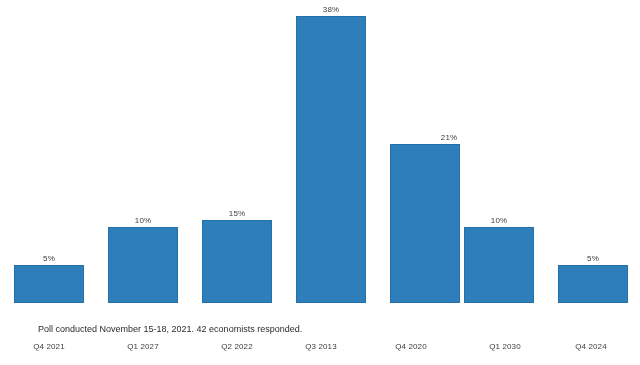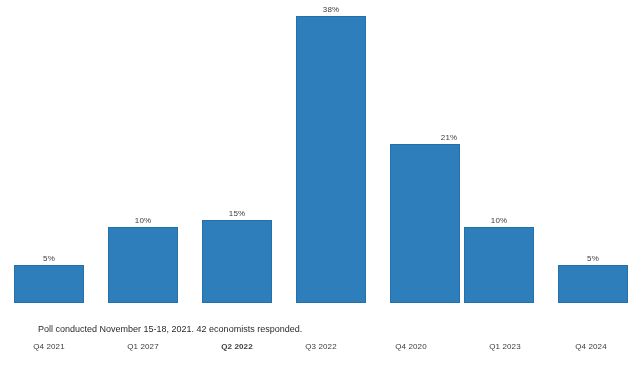"Q2 2022" div.tick-label { font-weight: bold -> none }
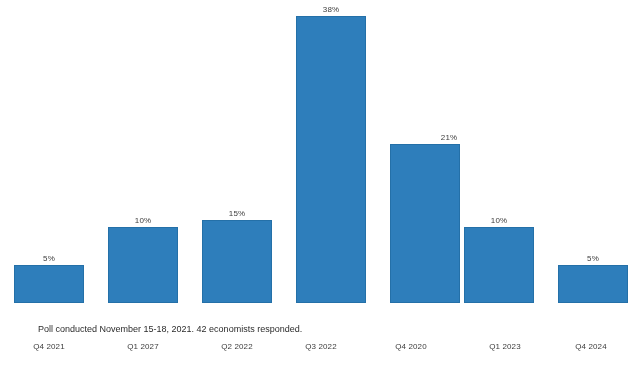"Q3 2022" div.tick-label { text: 2022 -> 2013 }
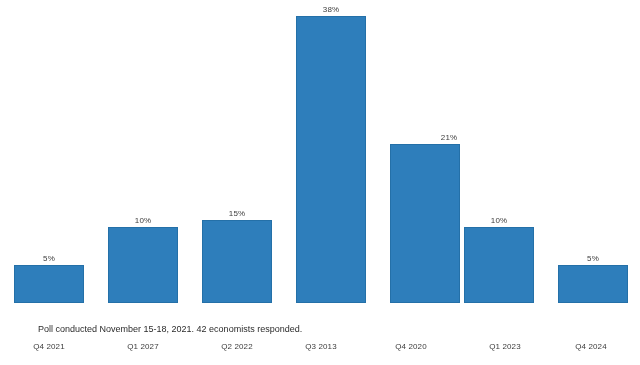"Q1 2023" div.tick-label { text: 2023 -> 2030 }
